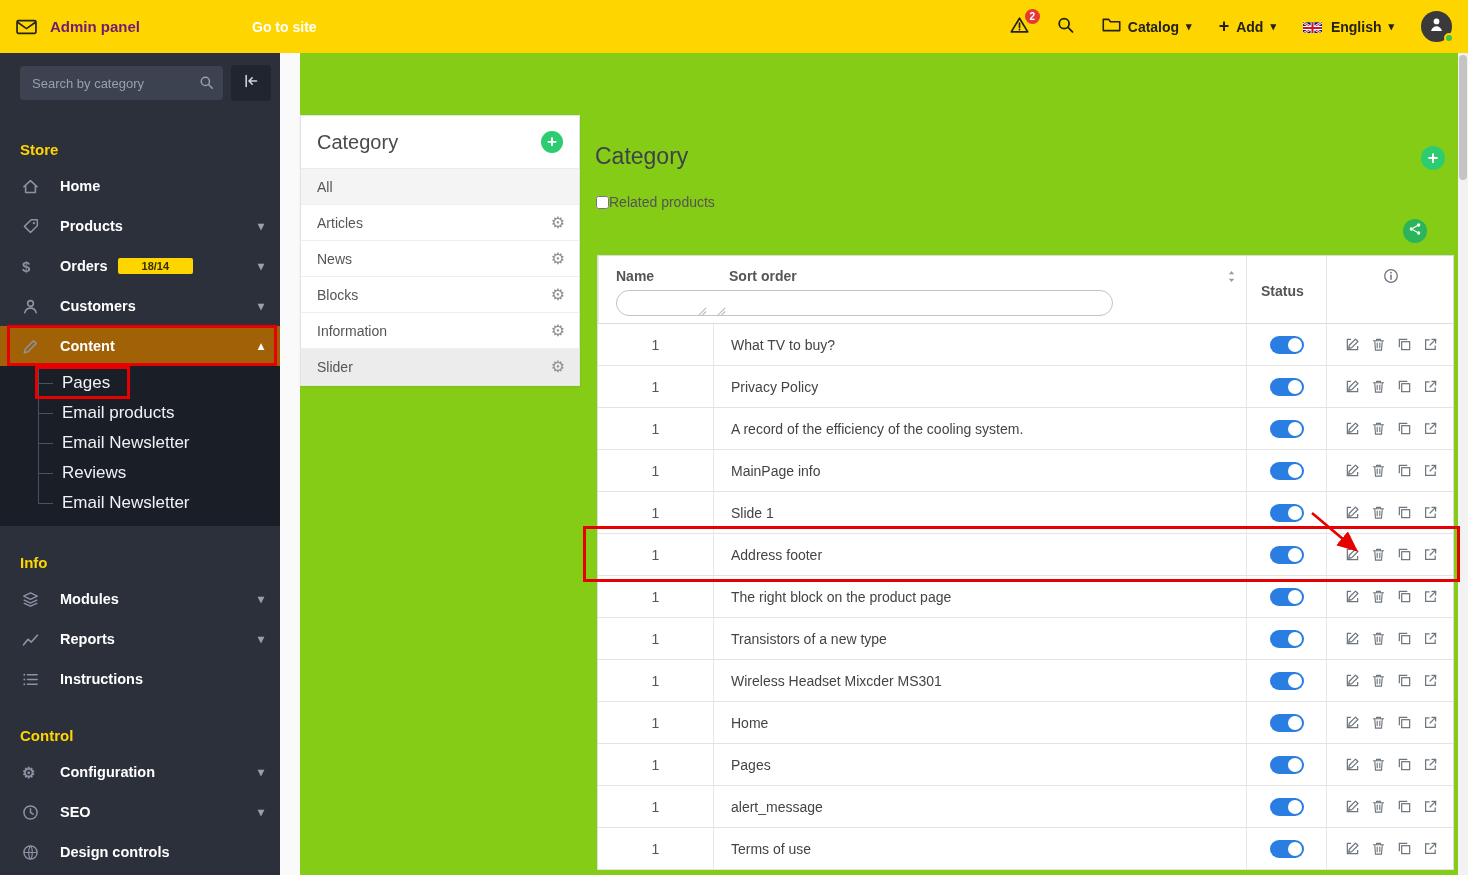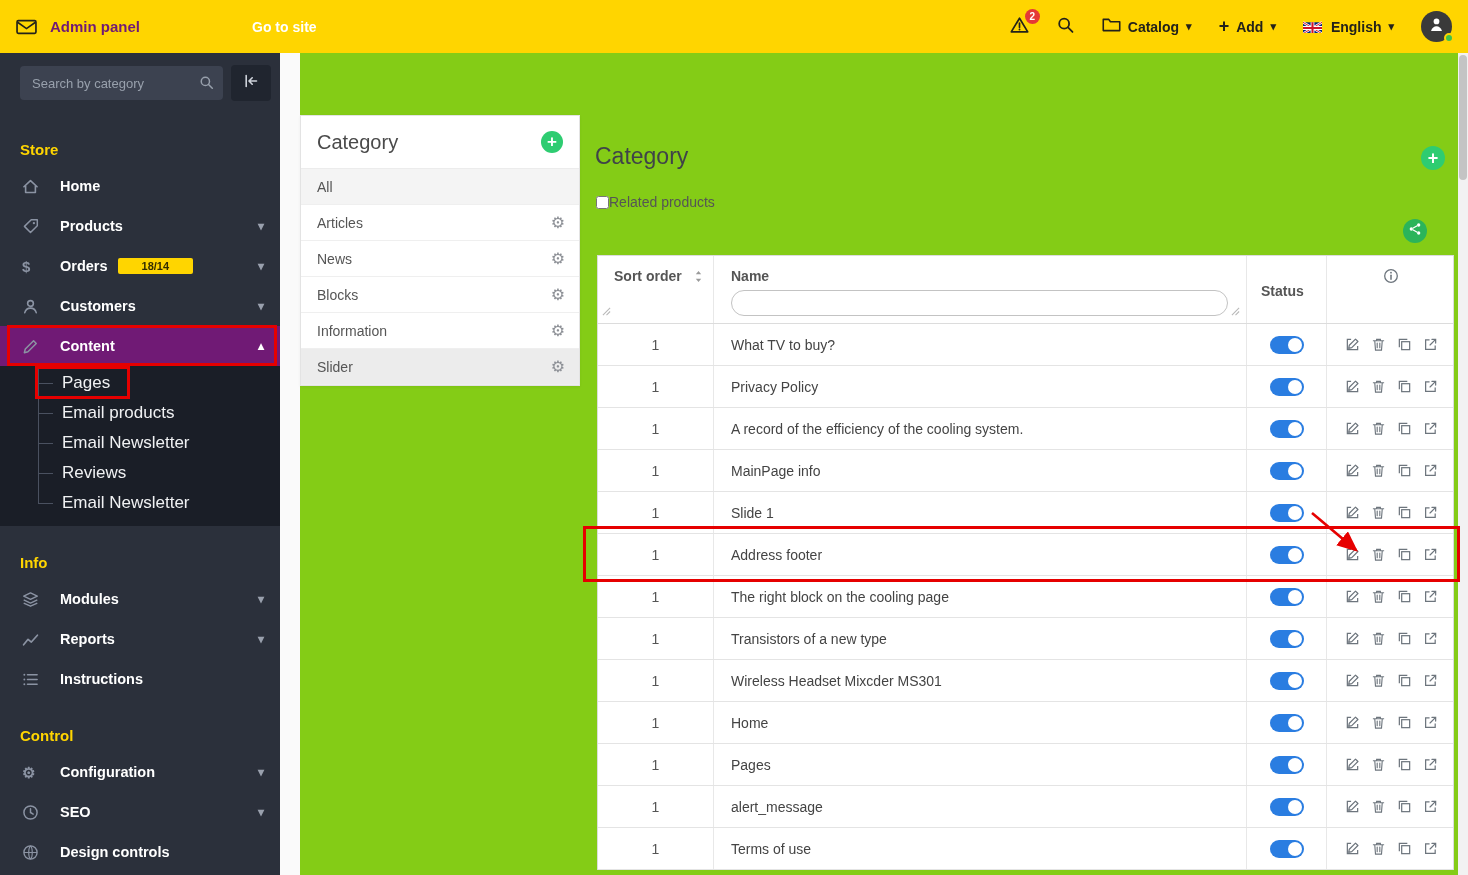"Sort order" div.th { order: before "Name" -> after "Name" }
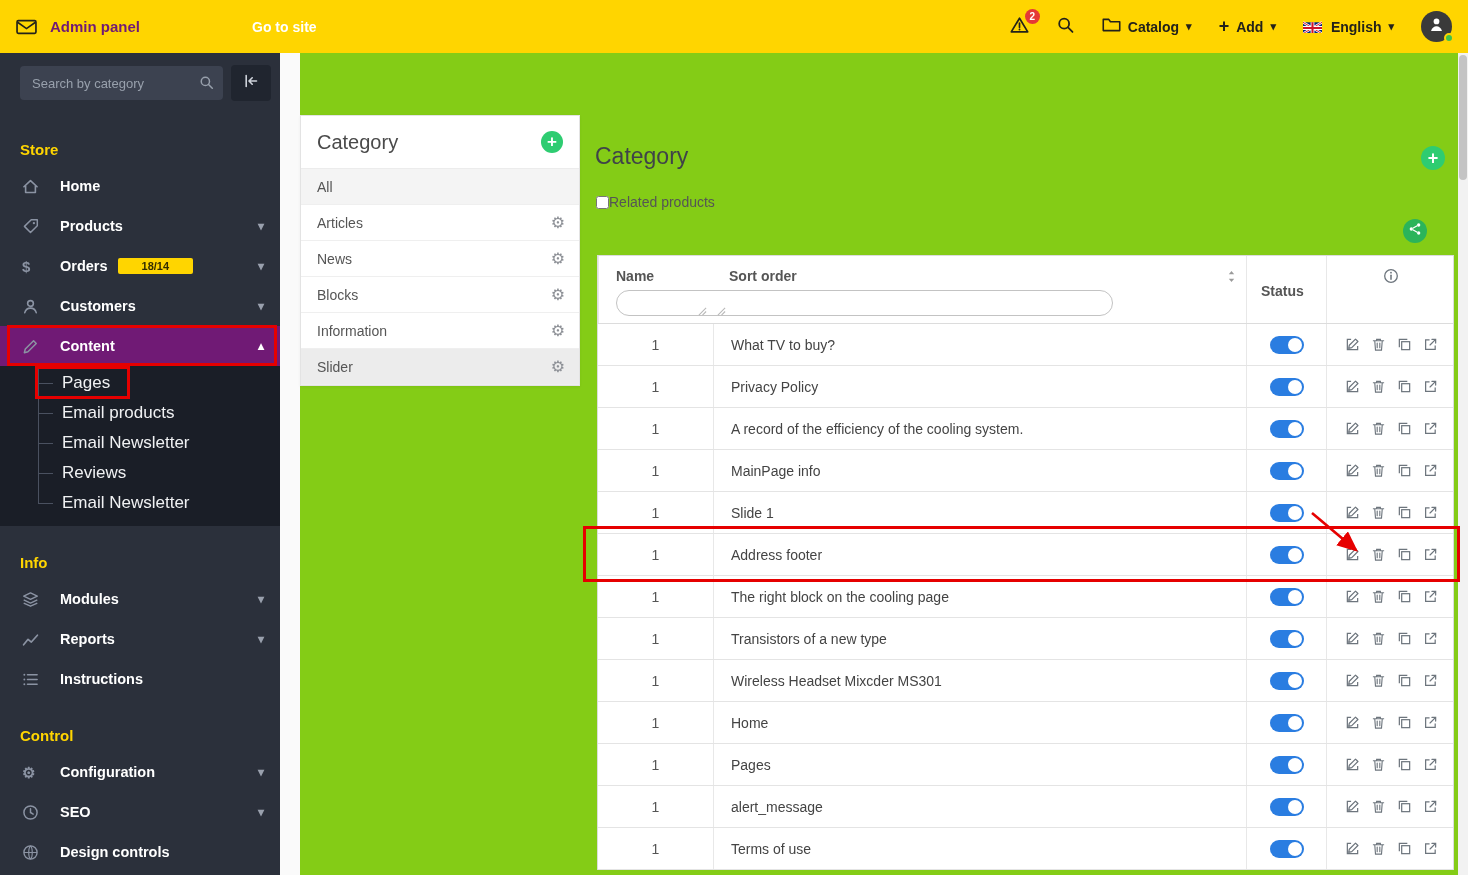"Content" .nav-item.active { background: #701a75 -> #a16207 }
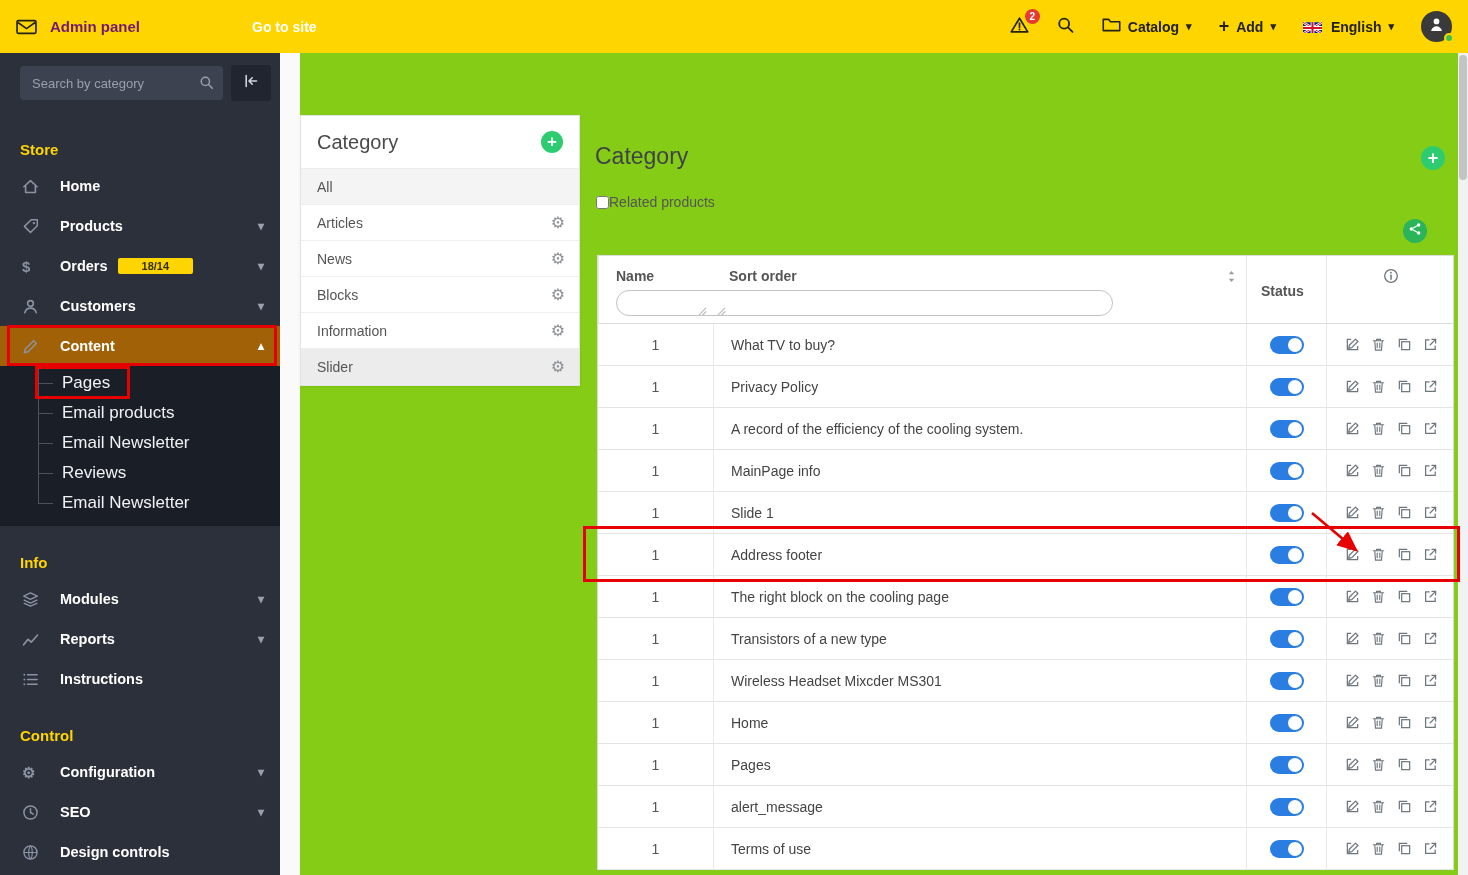"The right block on the" div.td { text: cooling -> product }
